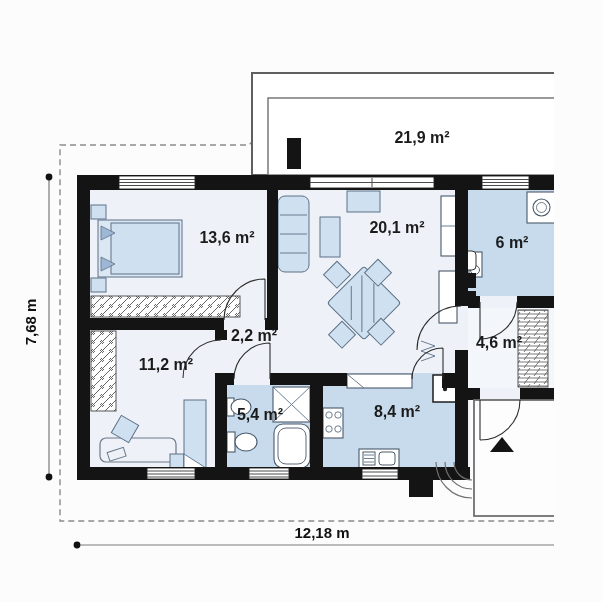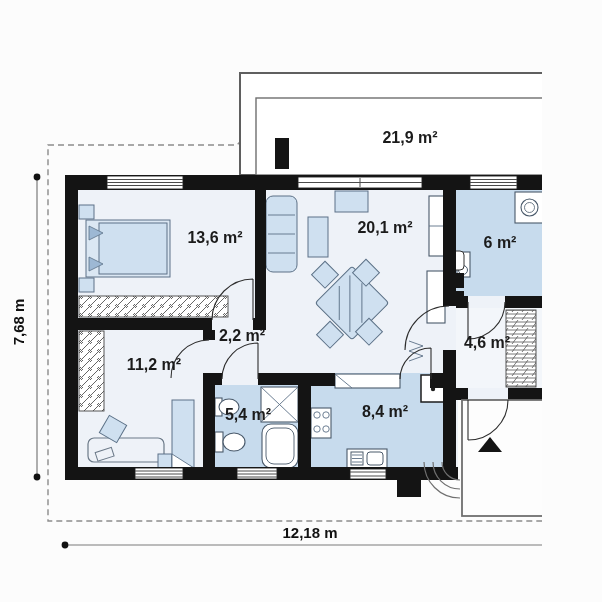"21,9 m²" .canvas { padding-left: none -> 12px }
